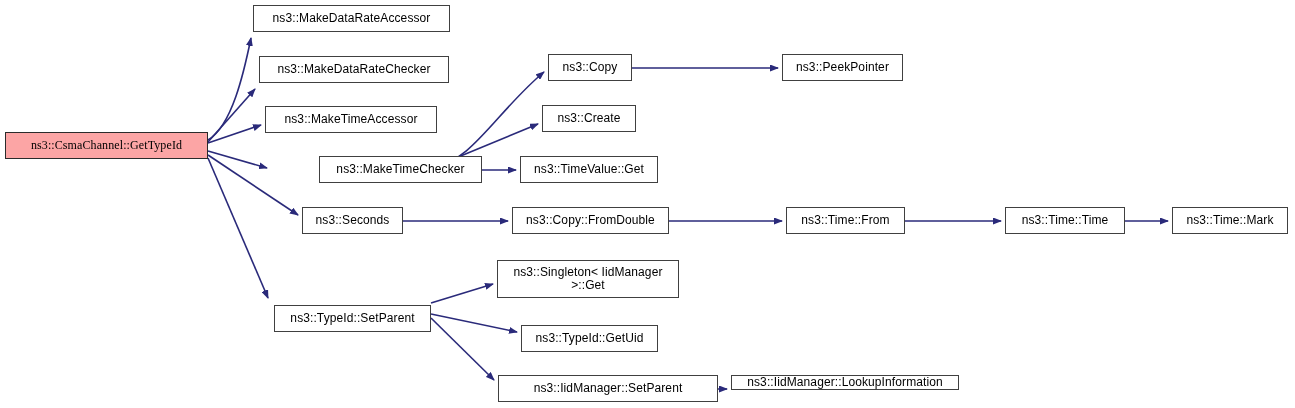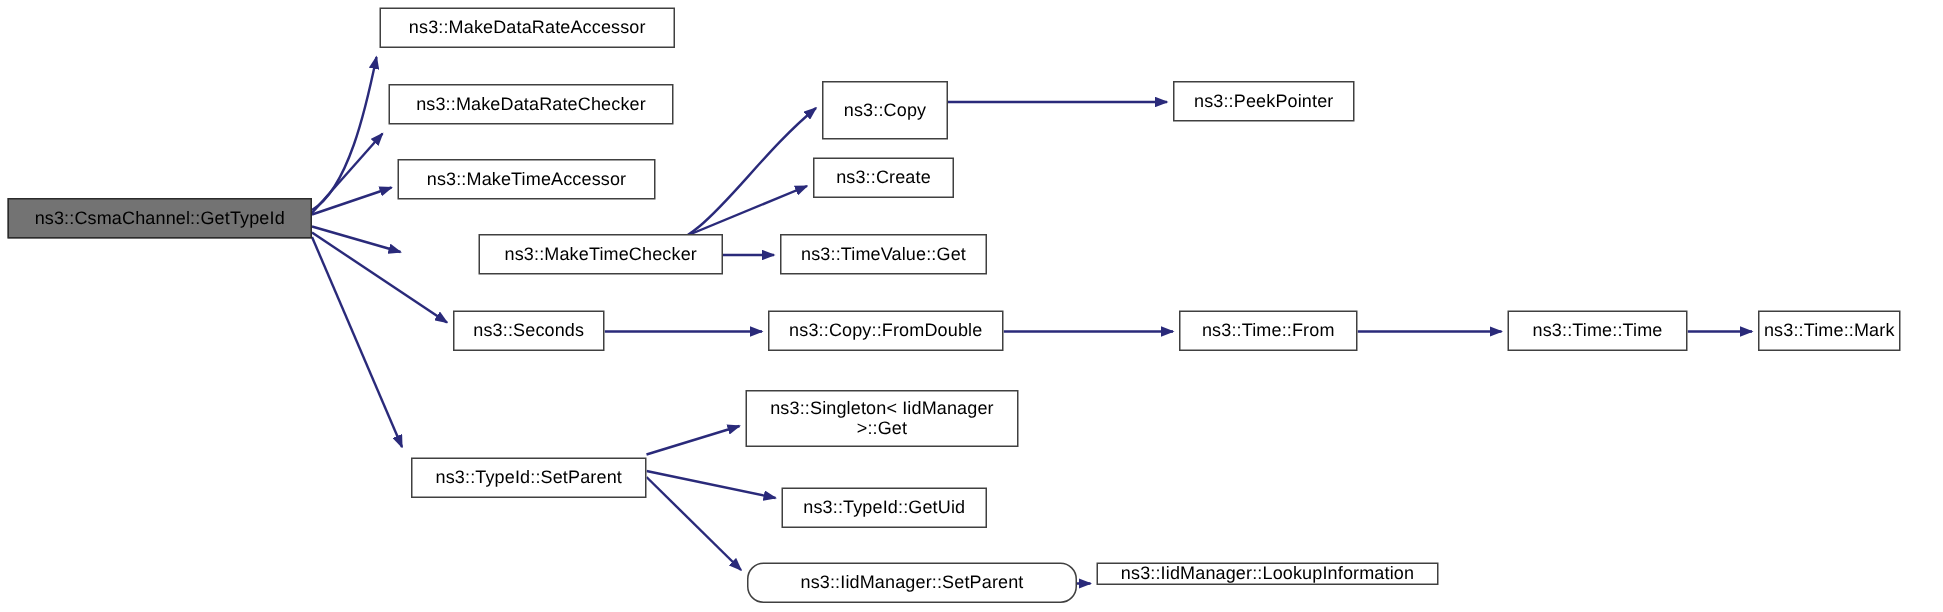"ns3::Copy" div.node { height: 39px -> 27px }
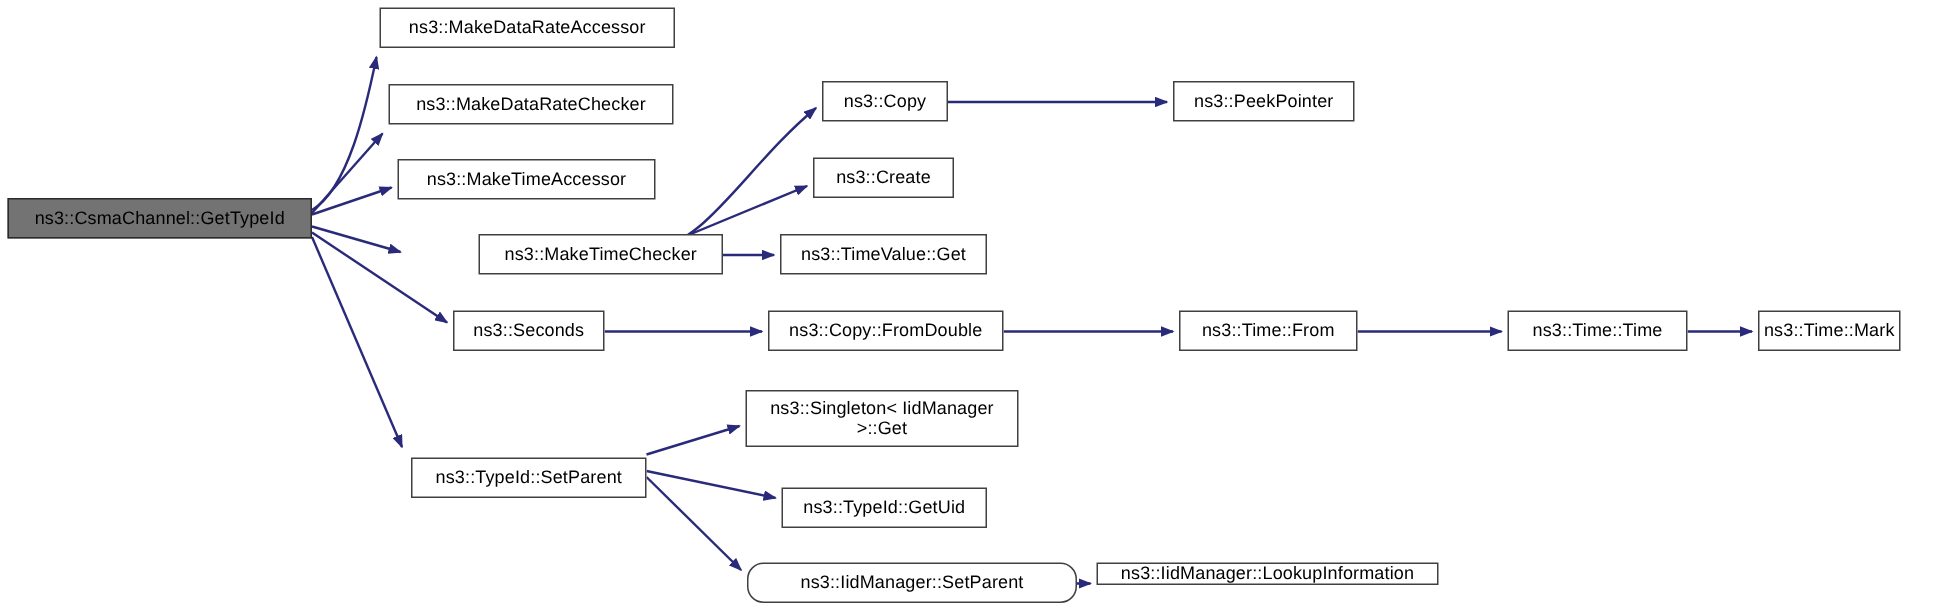"ns3::CsmaChannel::GetTypeId" .node.highlight { background: #737373 -> #fca5a5; font-family: none -> Liberation Serif, serif }
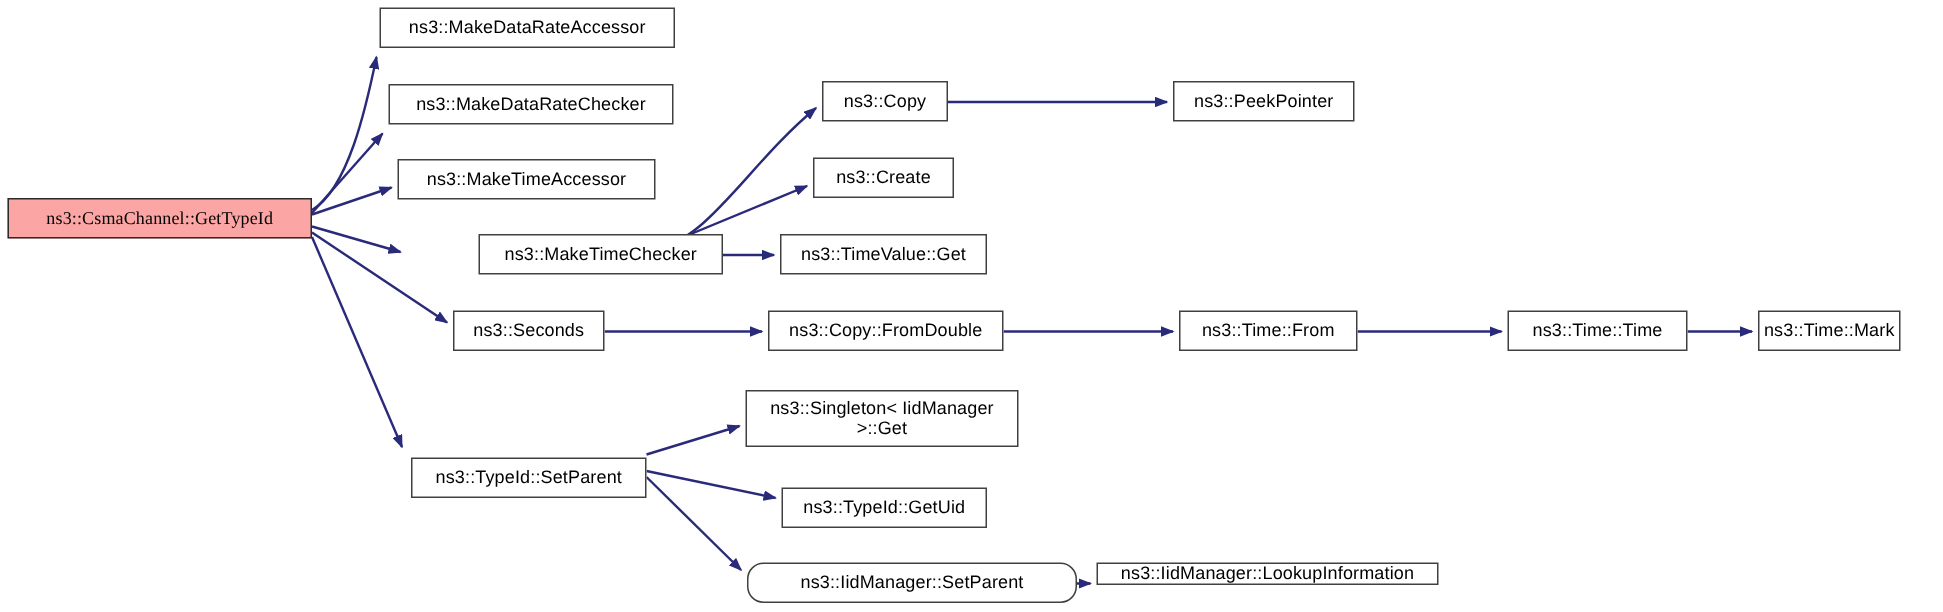"ns3::Time::Mark" div.node { width: 95px -> 116px }
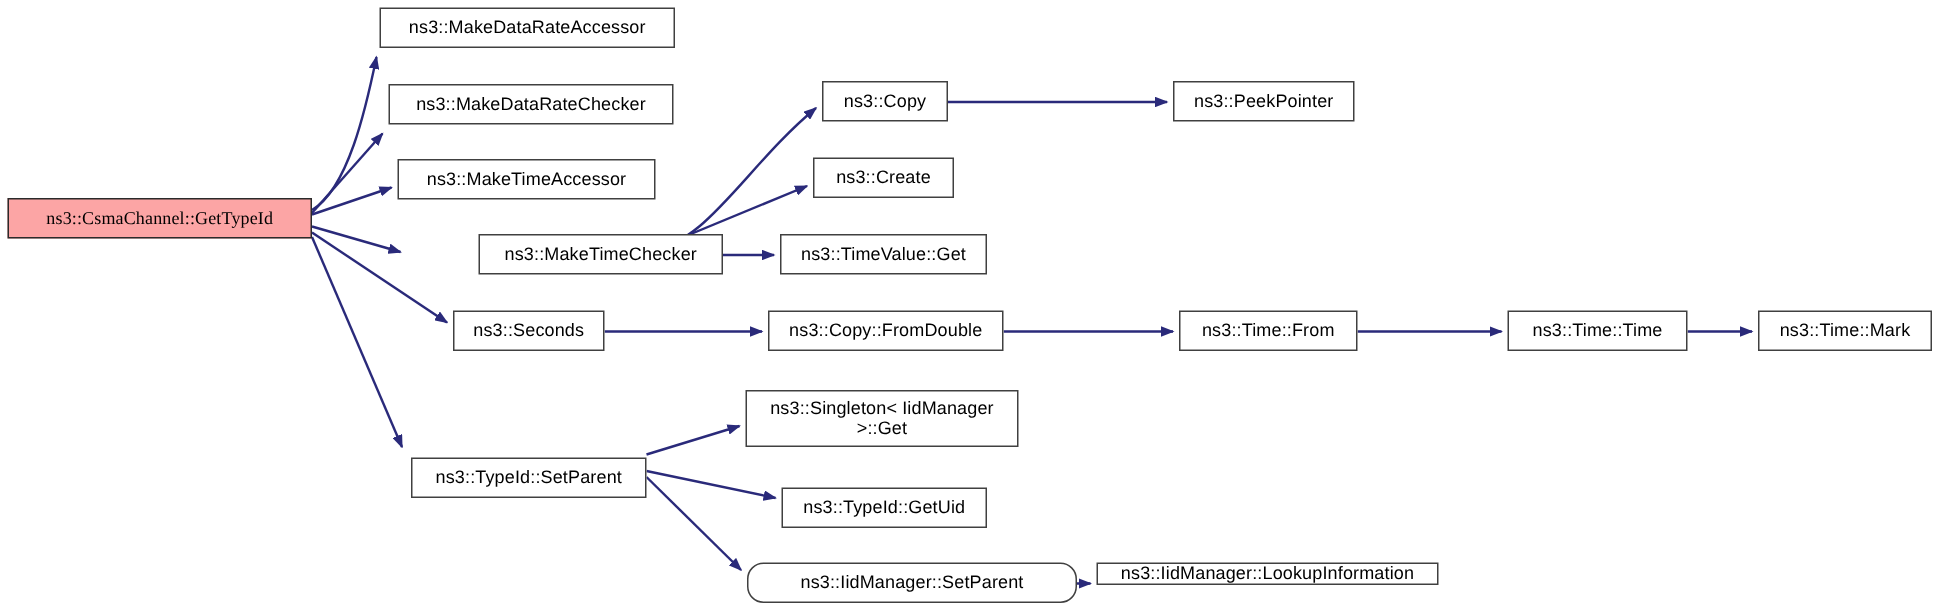"ns3::IidManager::SetParent" div.node { border-radius: 11px -> none }
